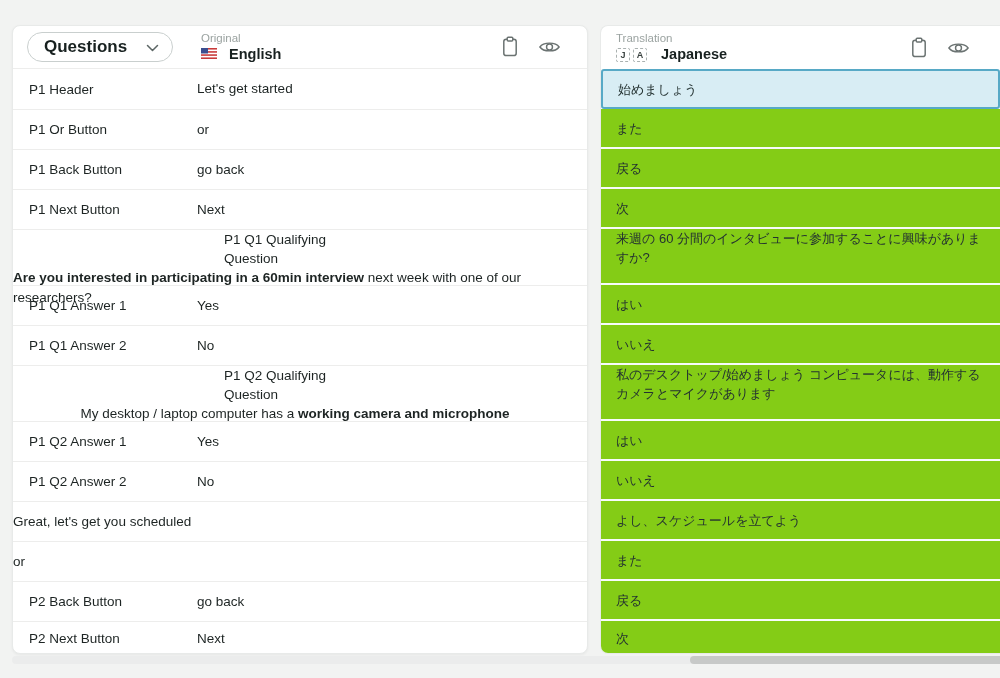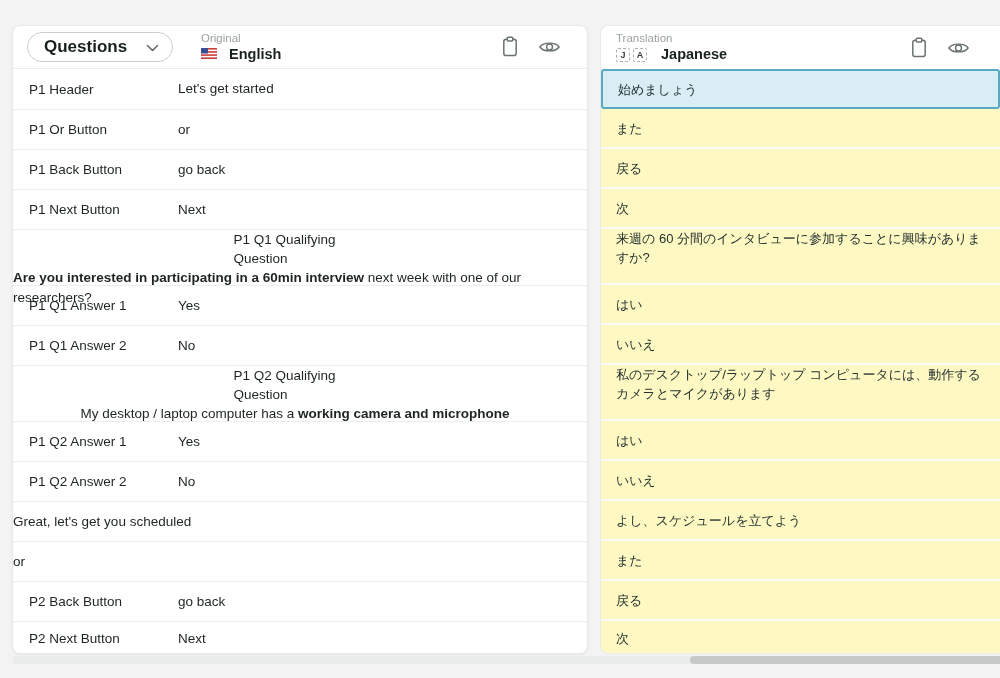"P1 Header" .col-label { width: 165px -> 184px }
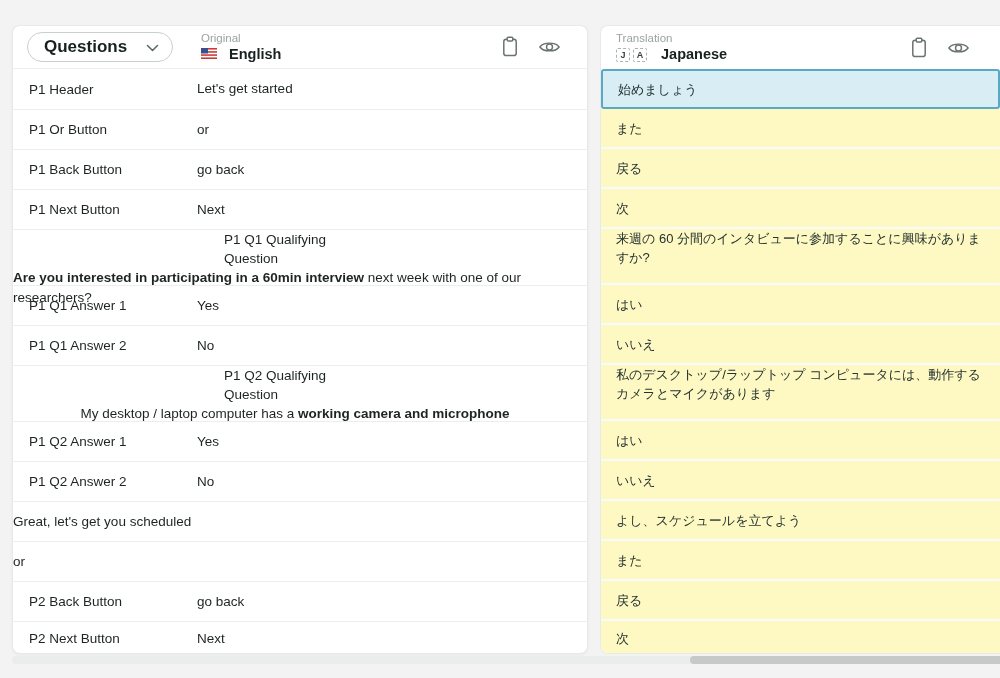"また" .cell { background: #fef9c3 -> #84cc16 }
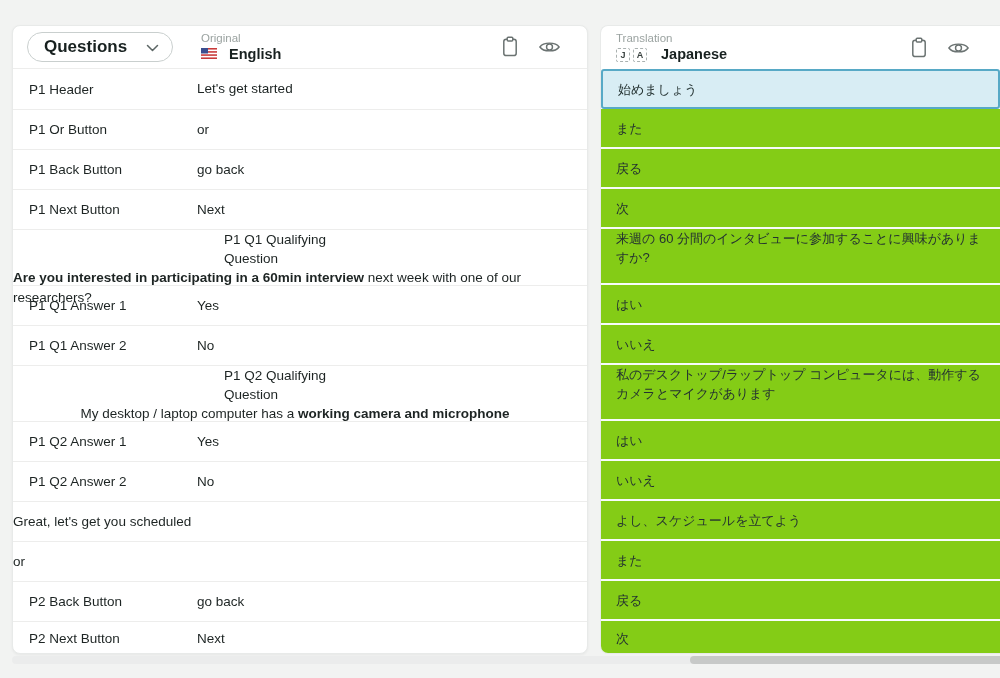"私のデスクトップ/ラップトップ" div.cell { text: /ラップトップ -> /始めましょう }
